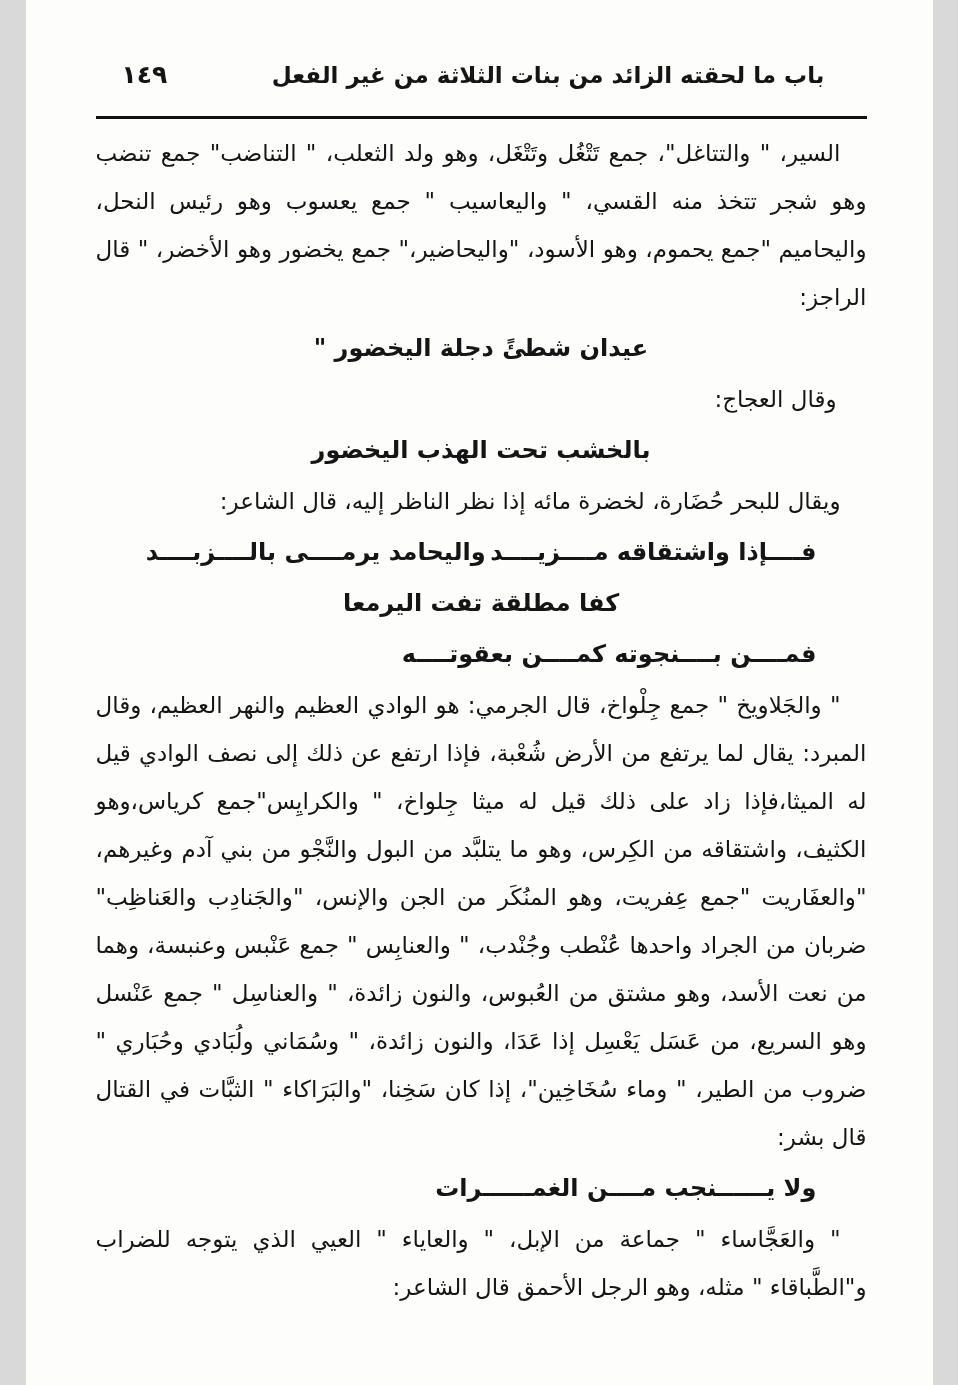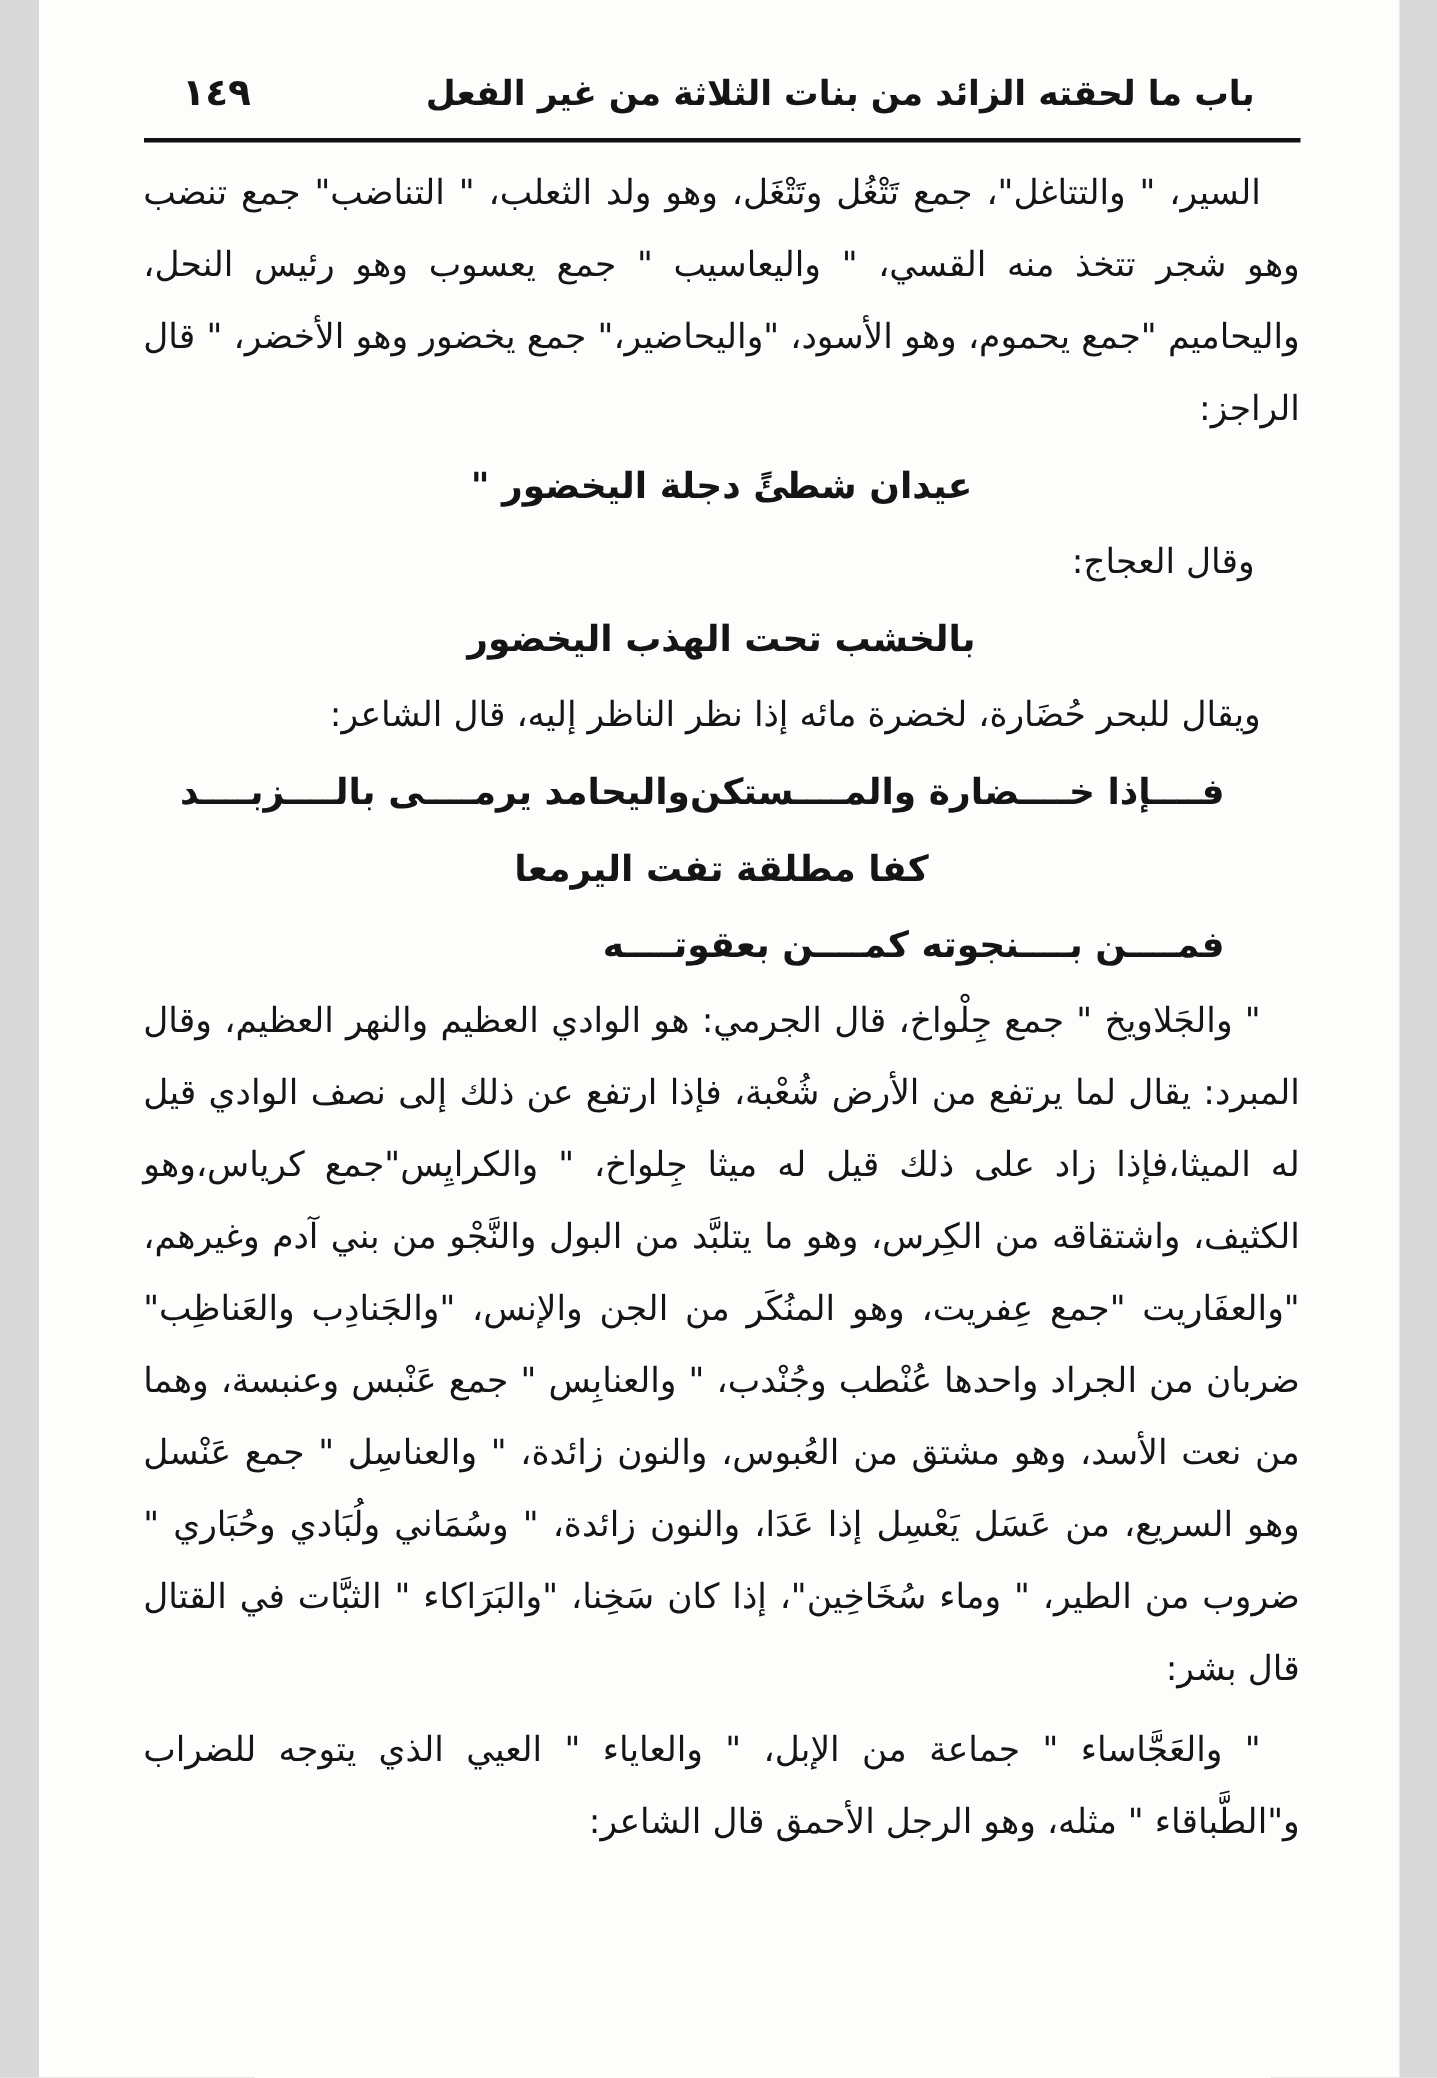"باب ما لحقته الزائد من" .chapter-title { margin: 4px -> 16px }
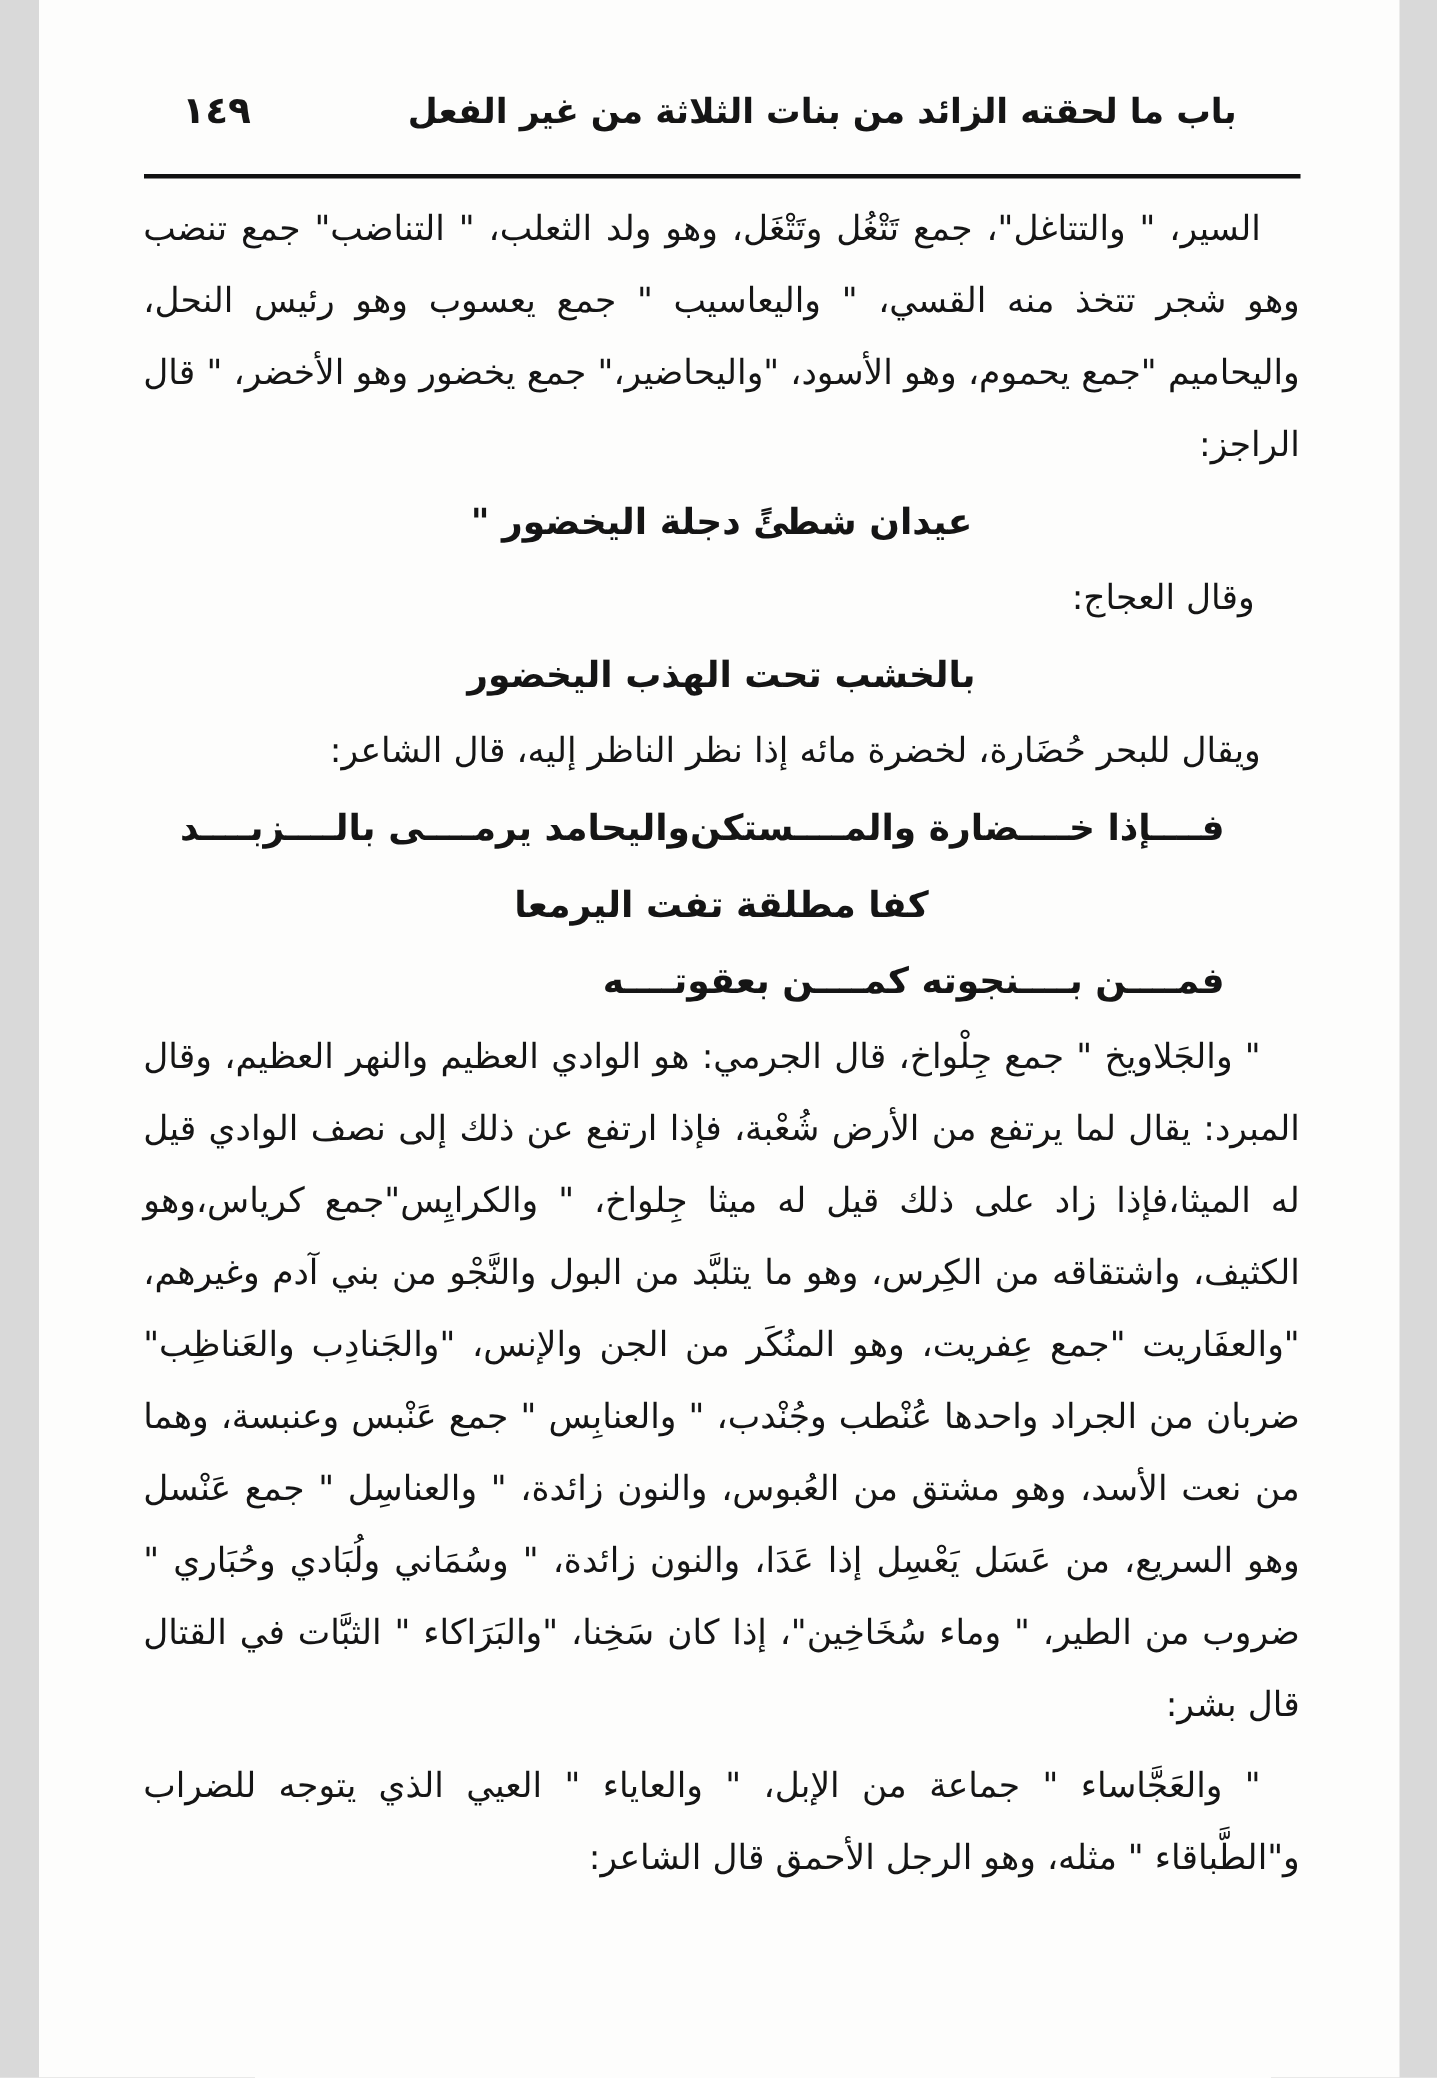"فــــإذا خــــضارة والمــــستكن" span.hemistich { text: خــــضارة والمــــستكن -> واشتقاقه مــــزيــــد }
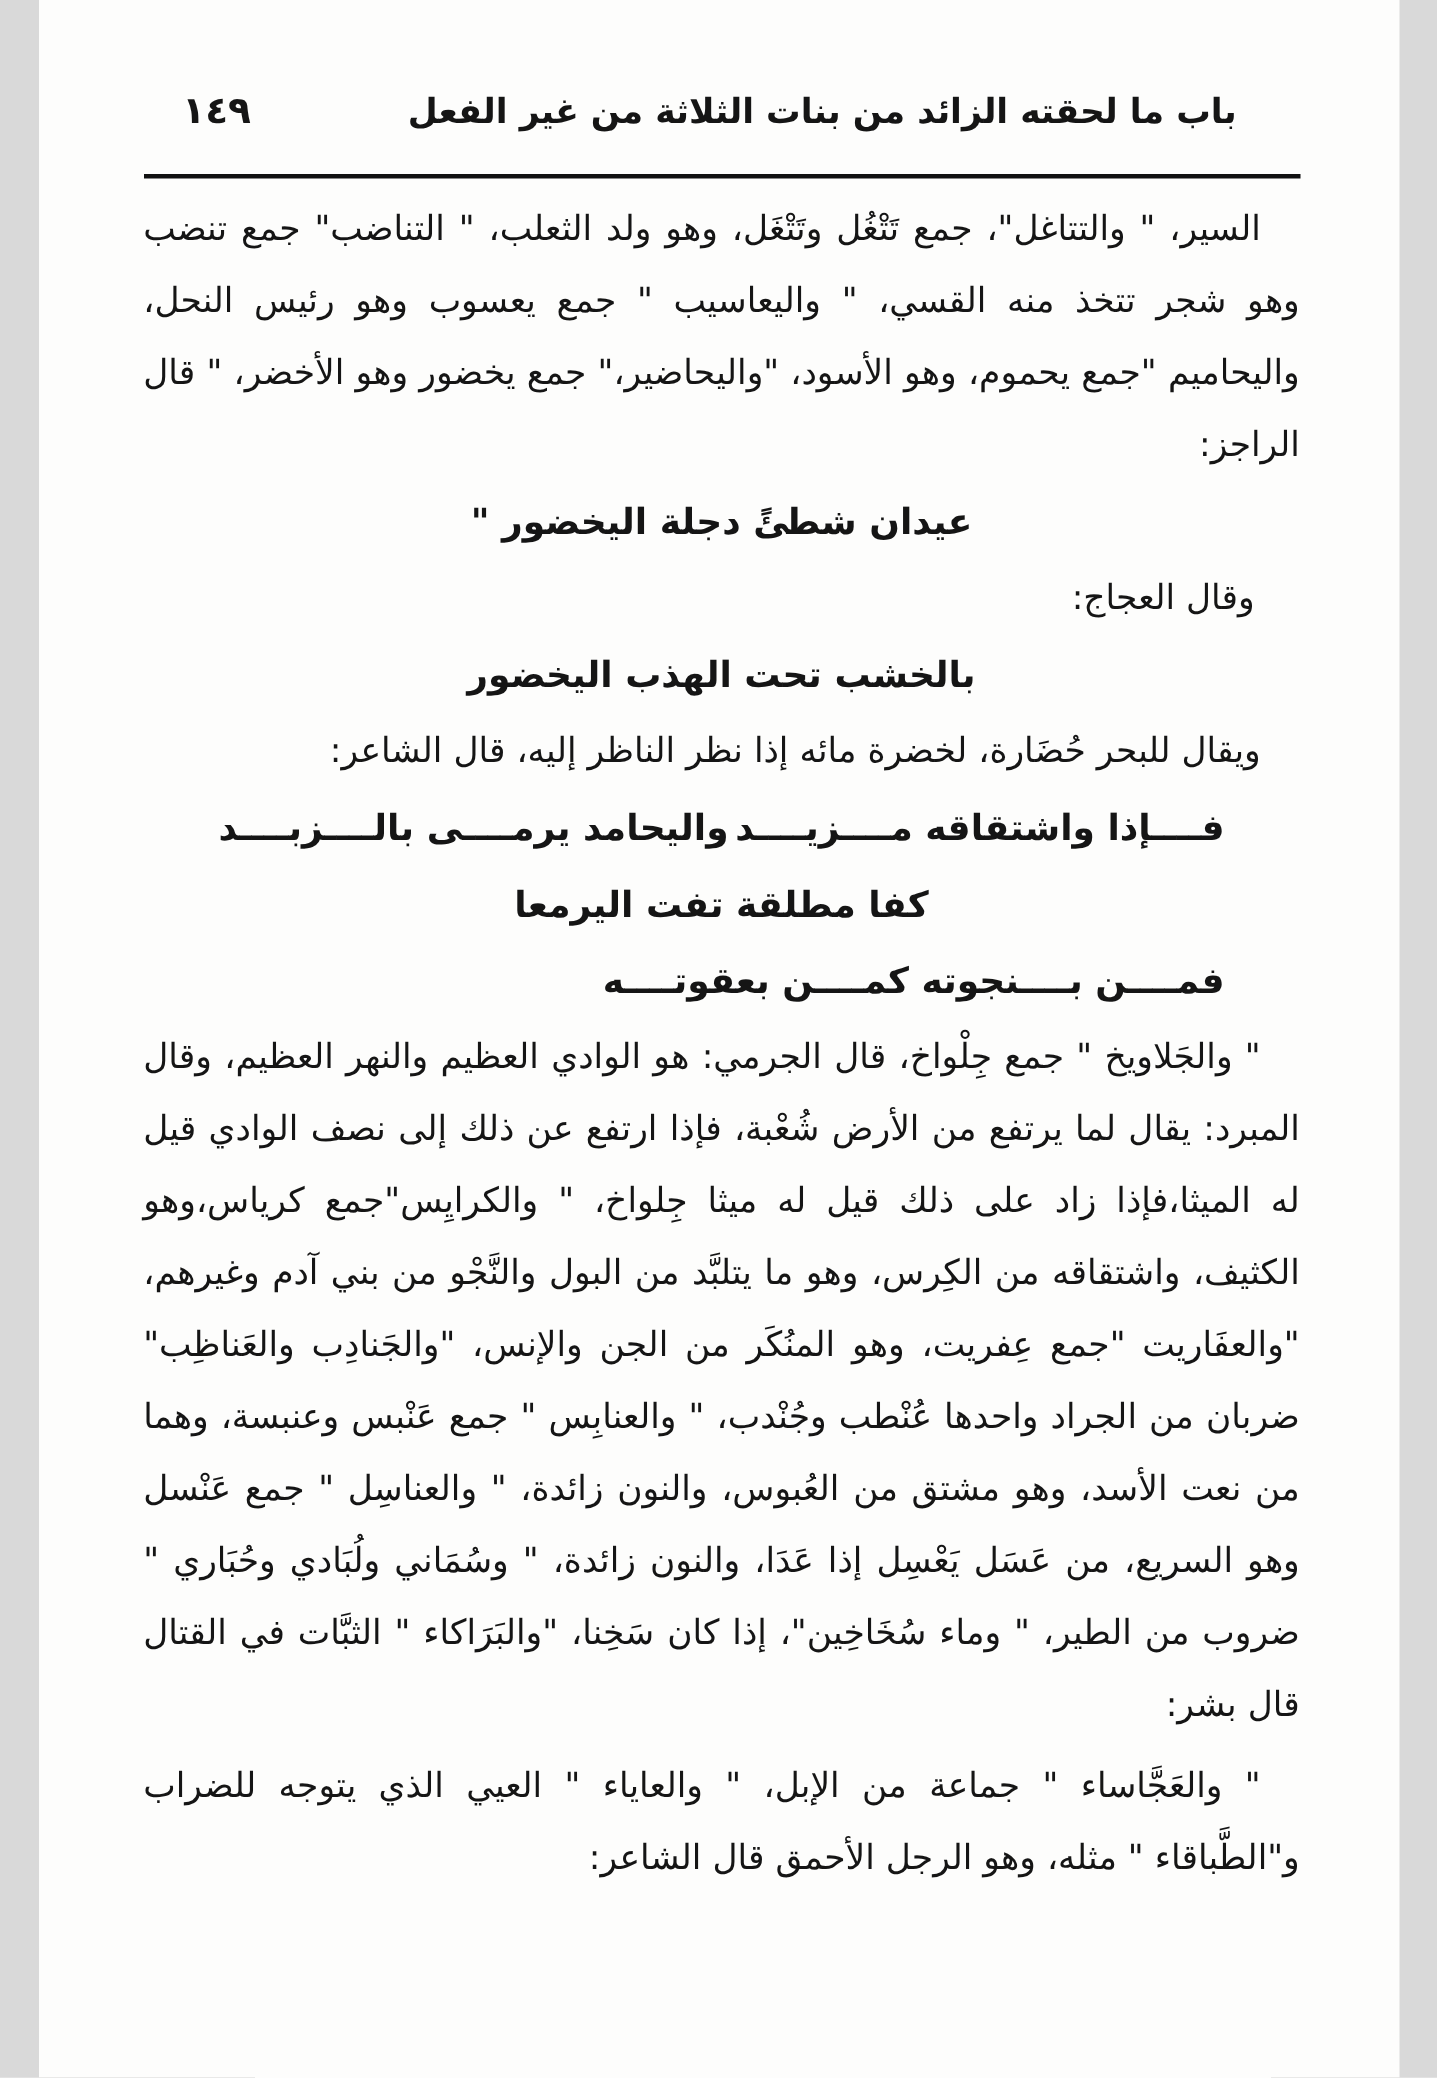"ولا يــــــنجب مــــن الغمــــــرات" span.hemistich { html: none -> <span>ولا يــــــنجب مــــن الغمــــــرات</span> }
